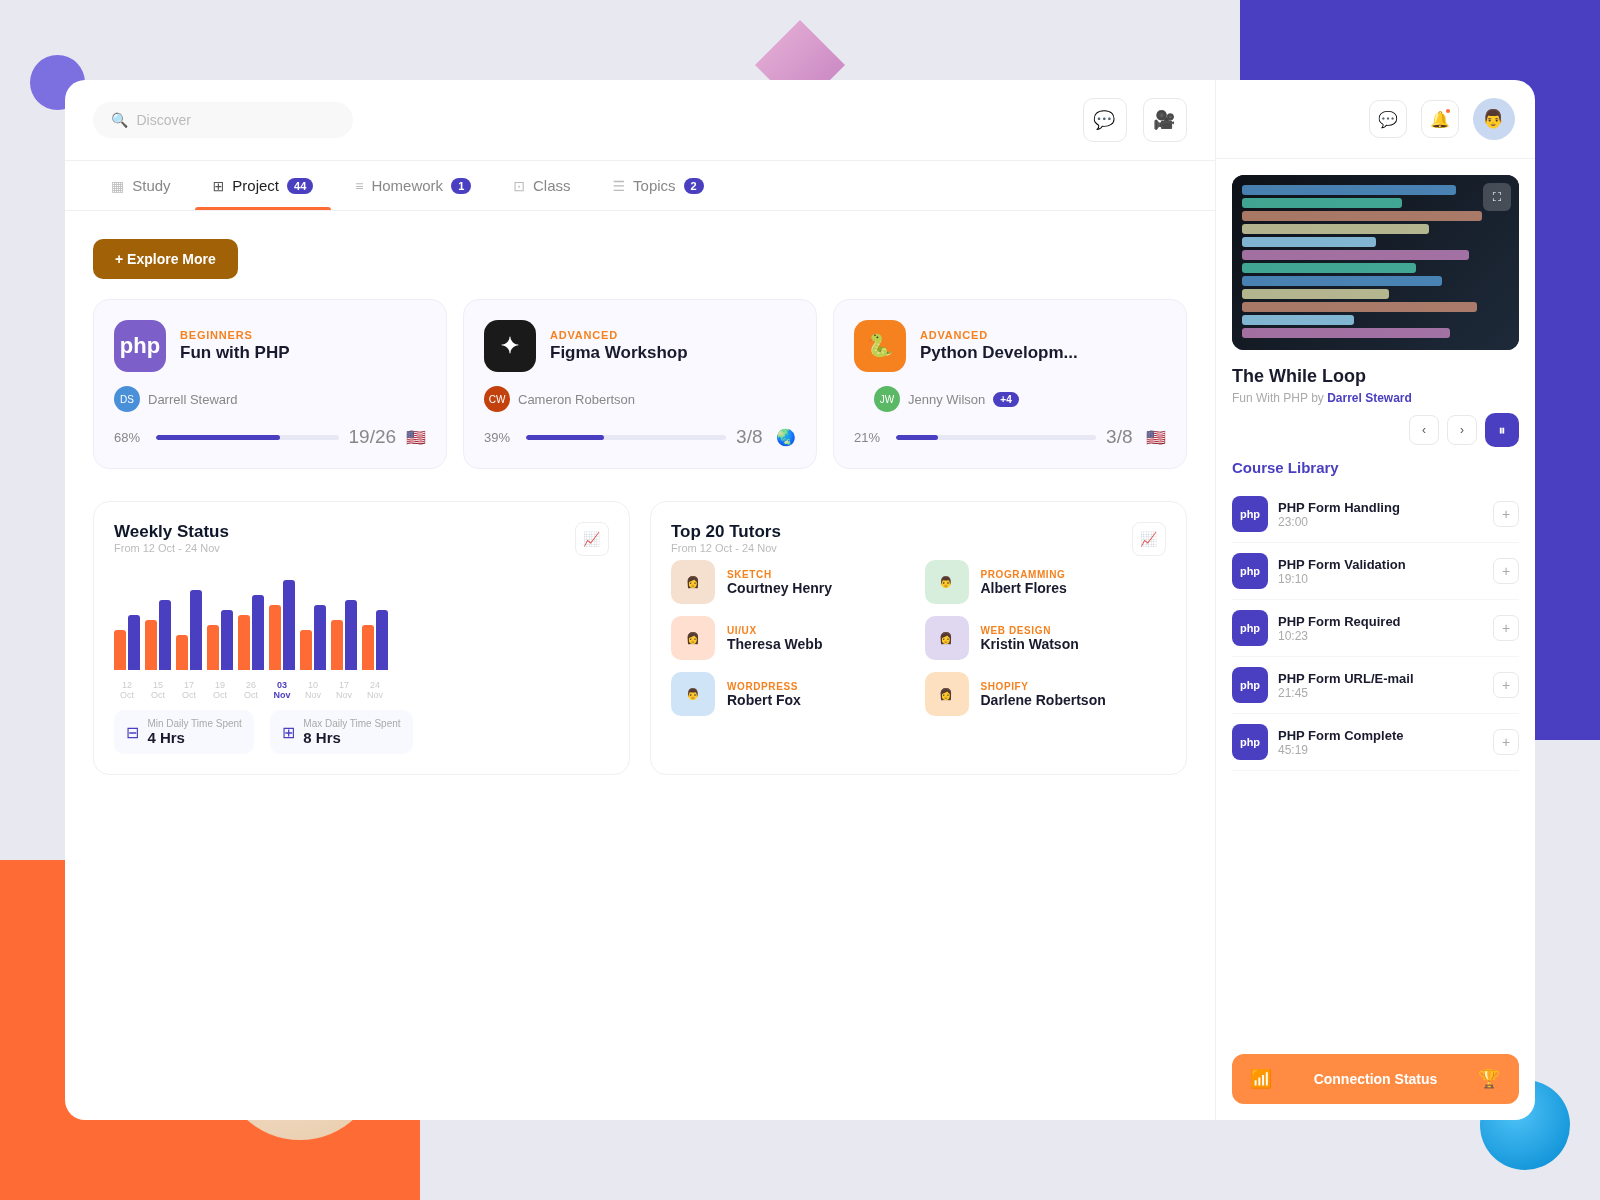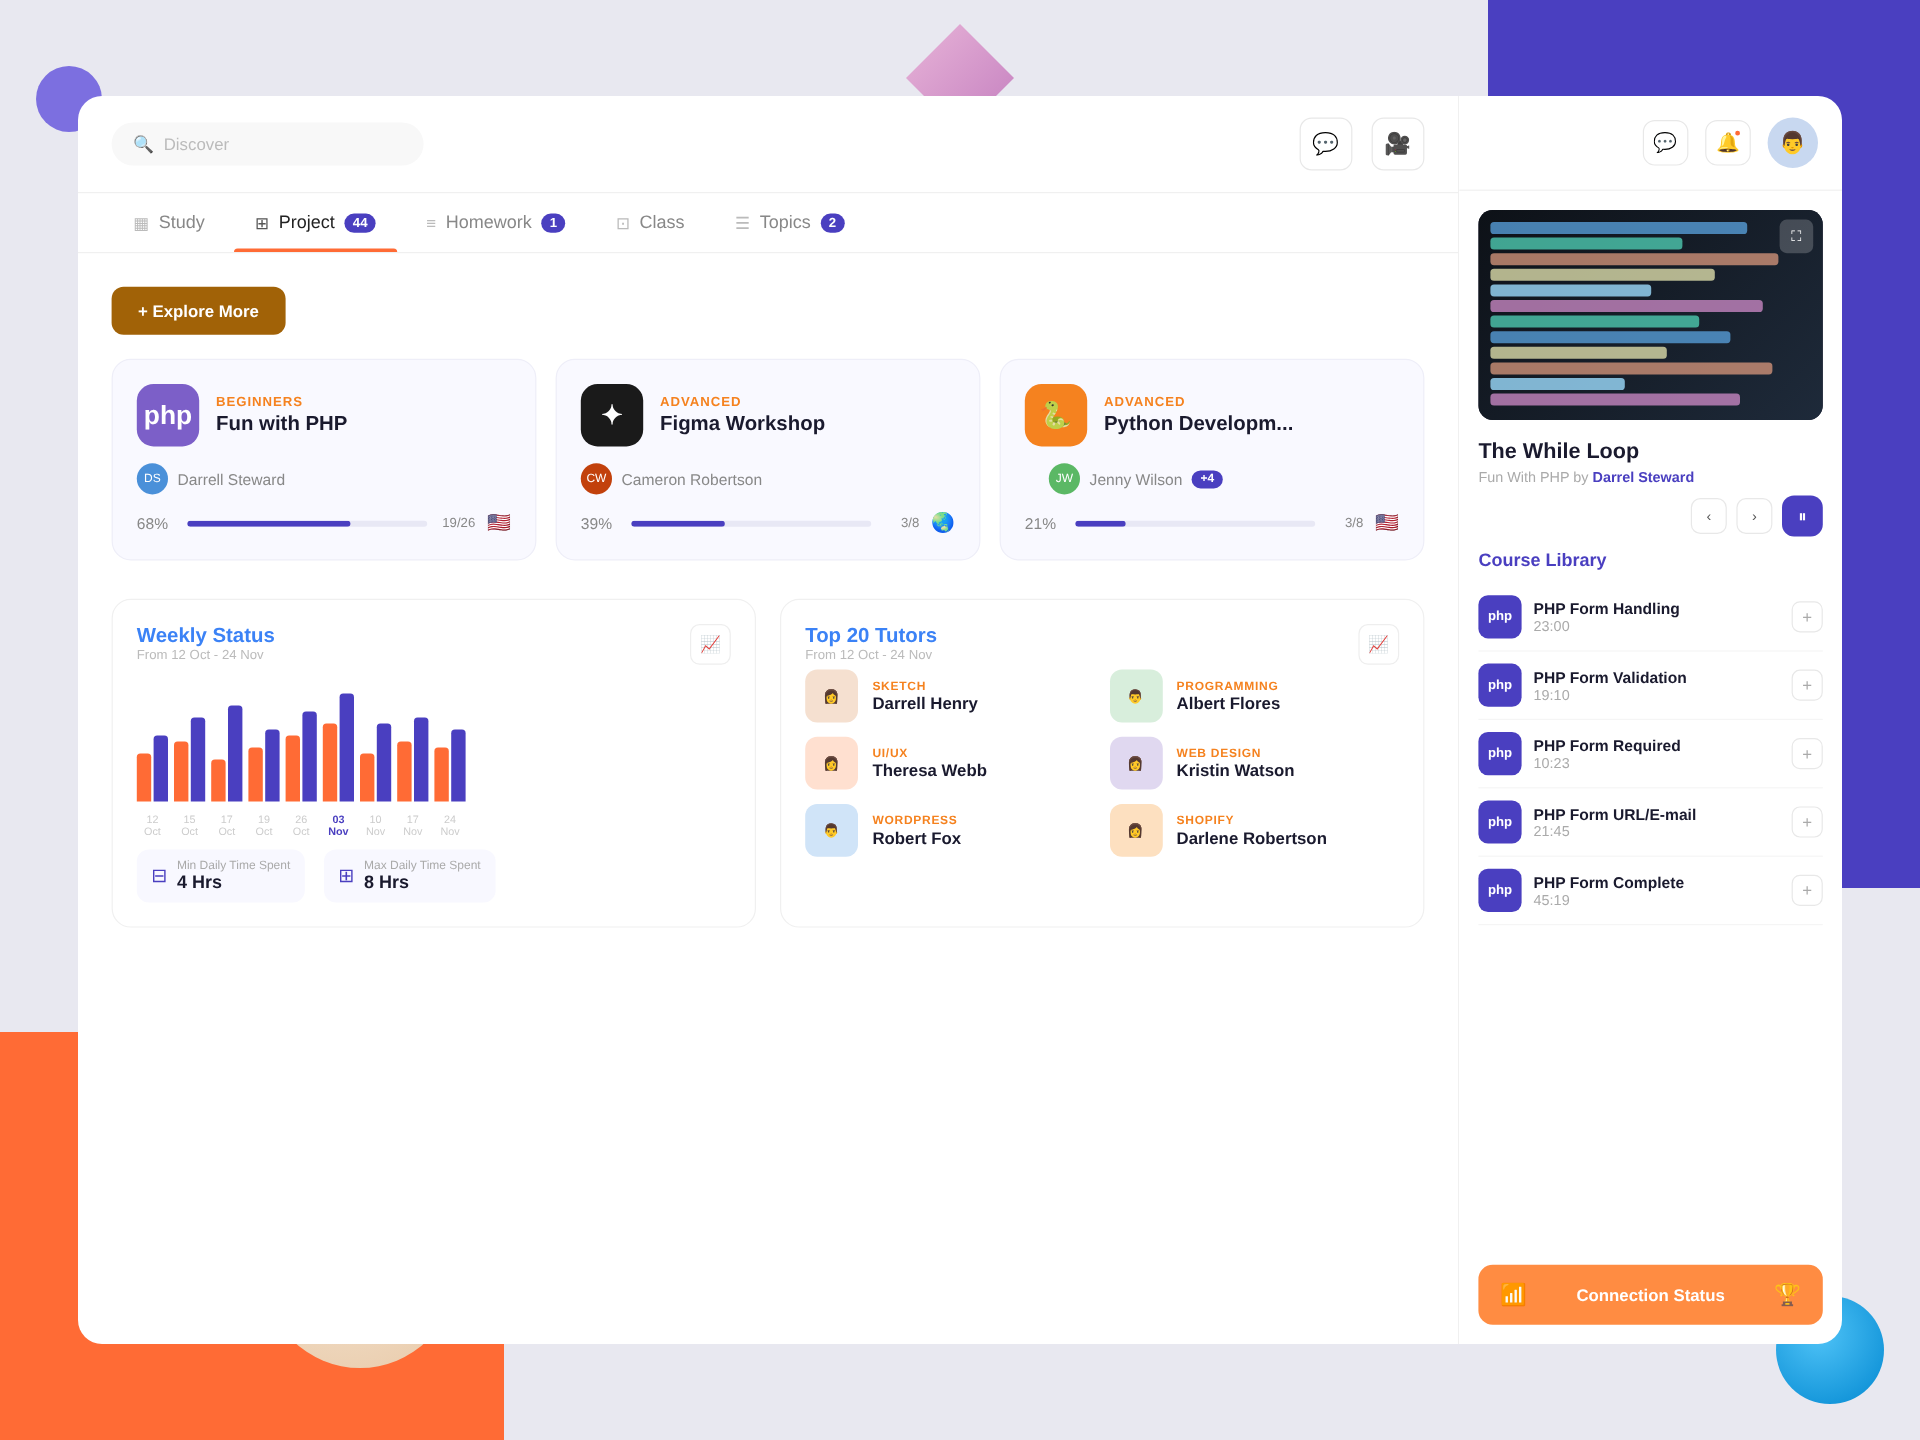"19/26" .progress-count { font-size: 11px -> 19px; text-align: right -> none }
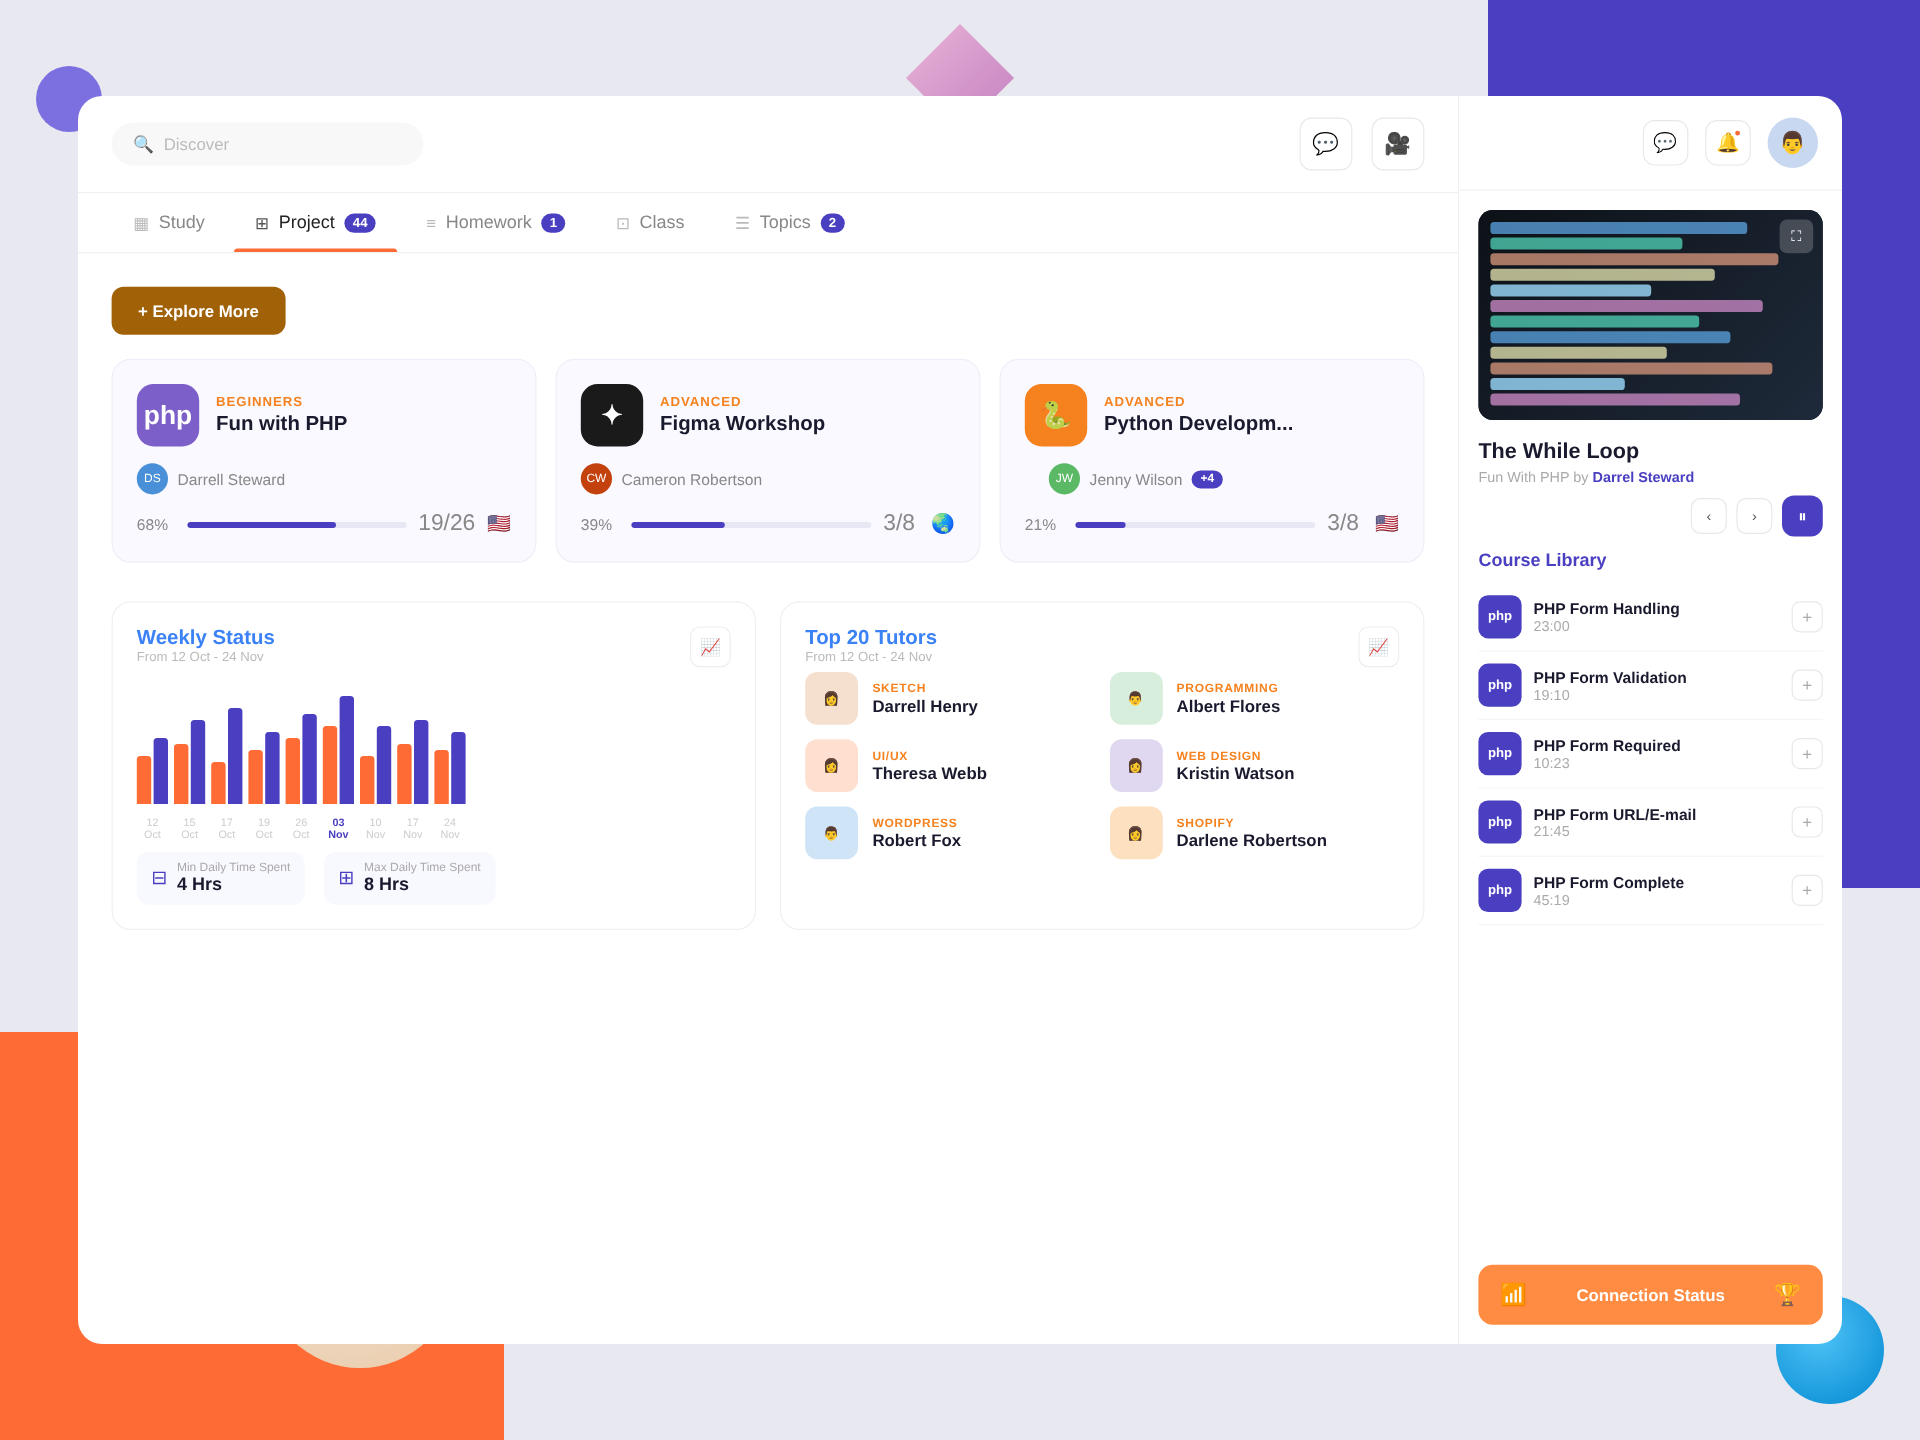"Weekly Status" .widget-title { color: #3b82f6 -> #0f172a }
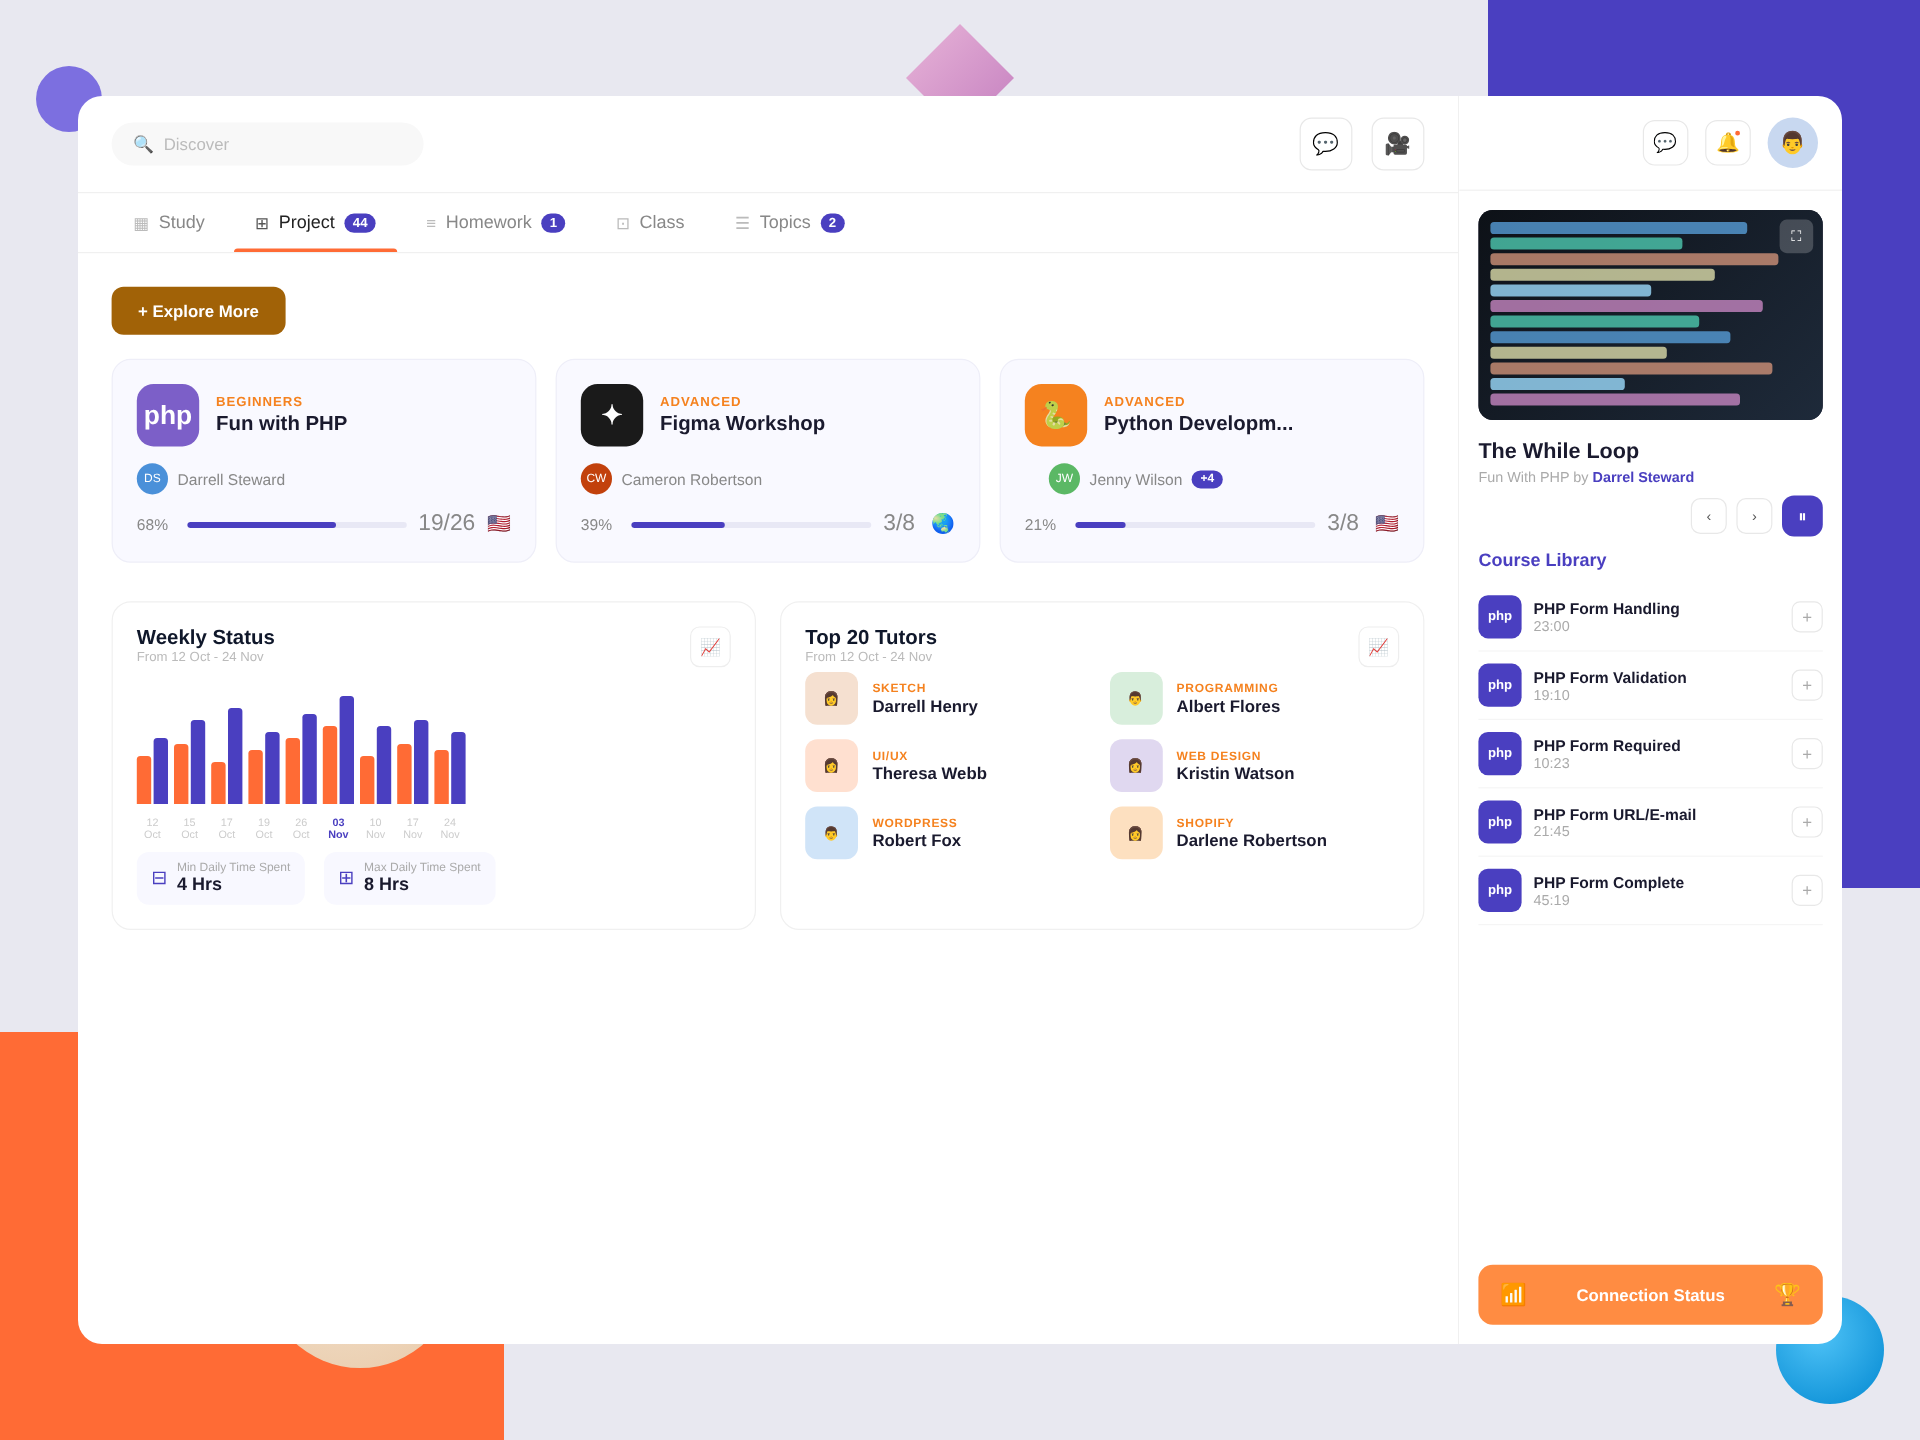"Darrell Henry" div.tutor-name { text: Darrell -> Courtney }
